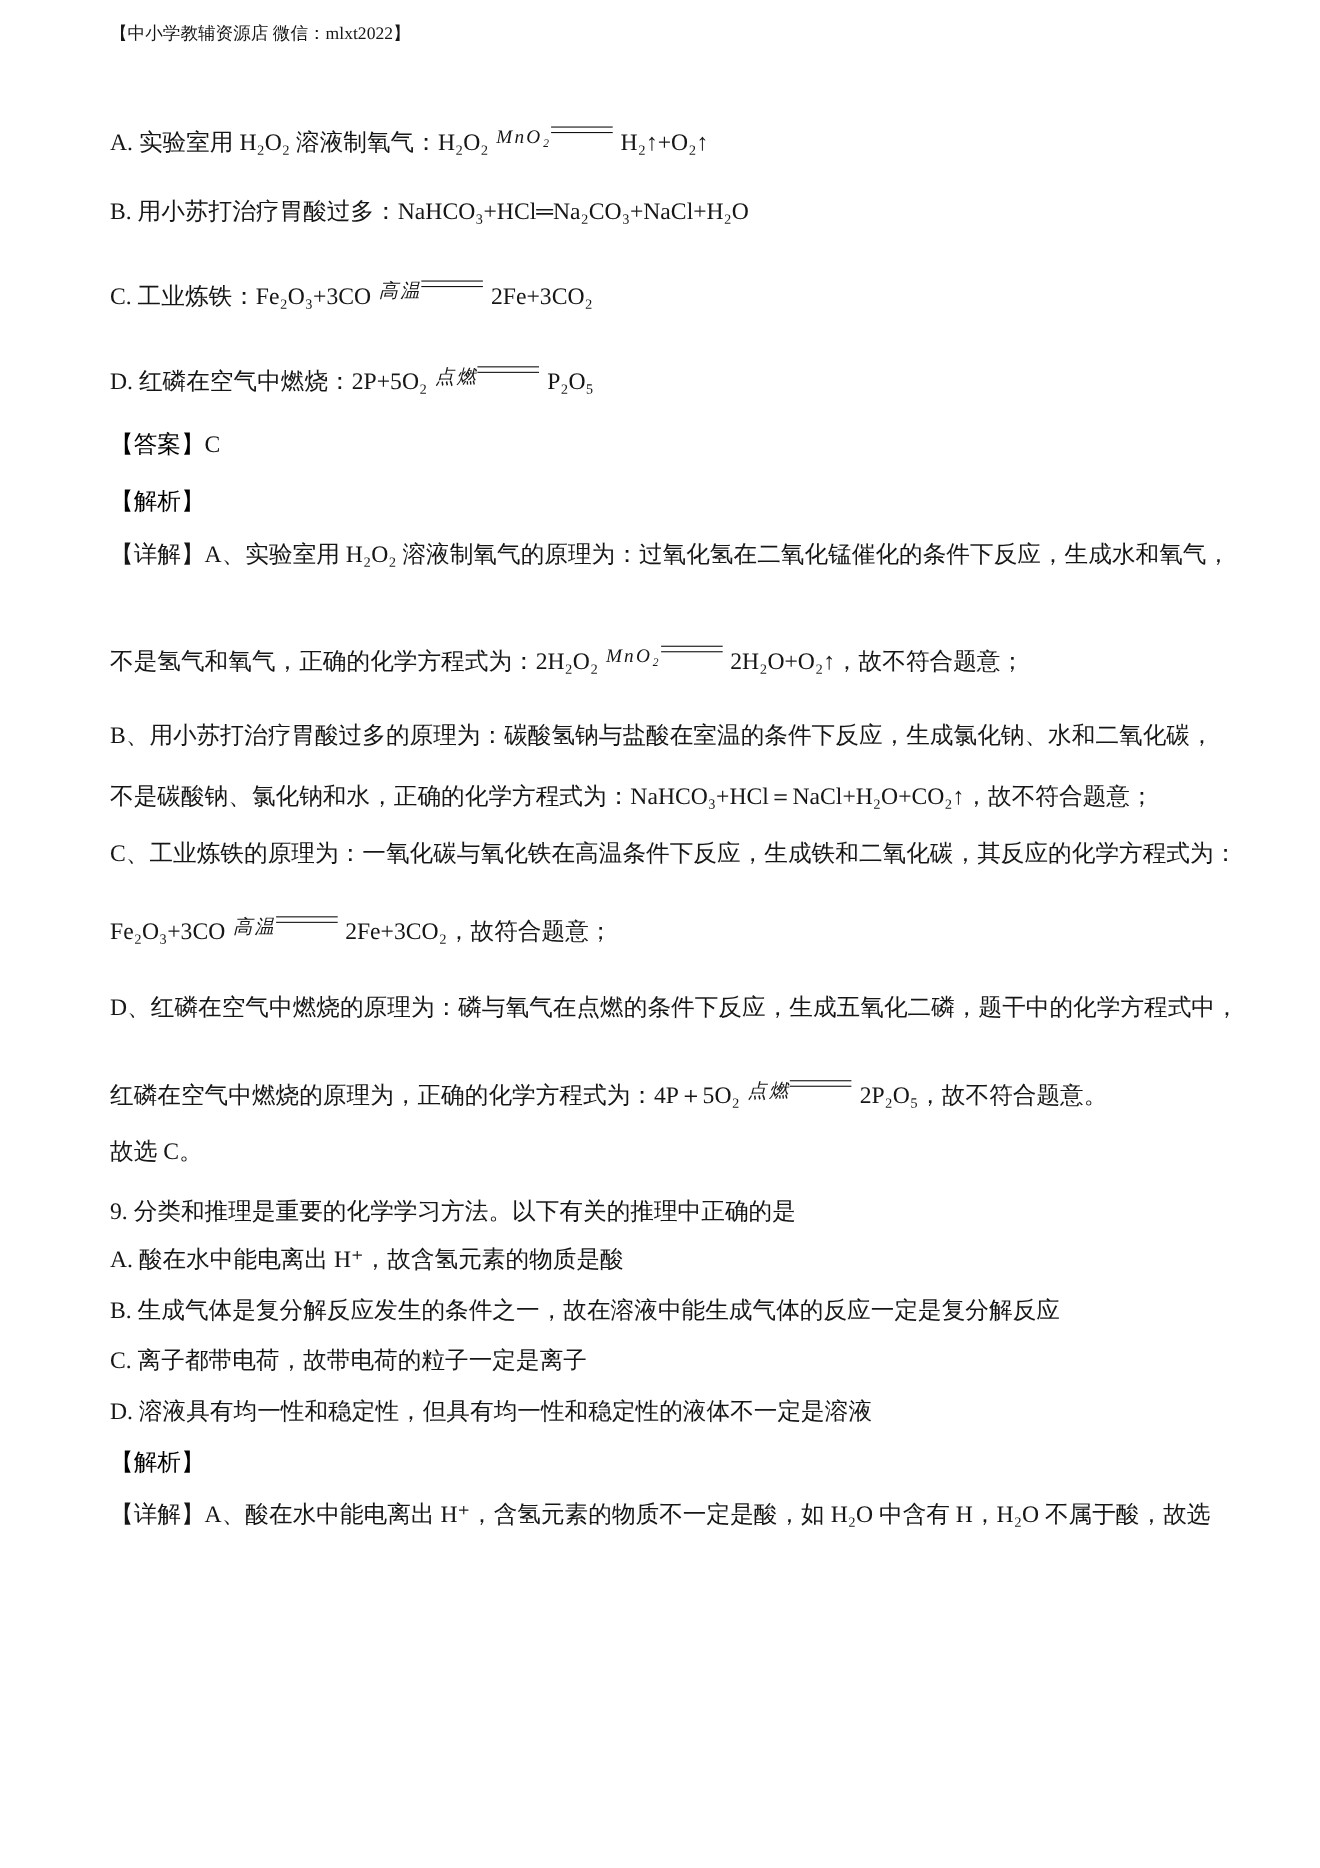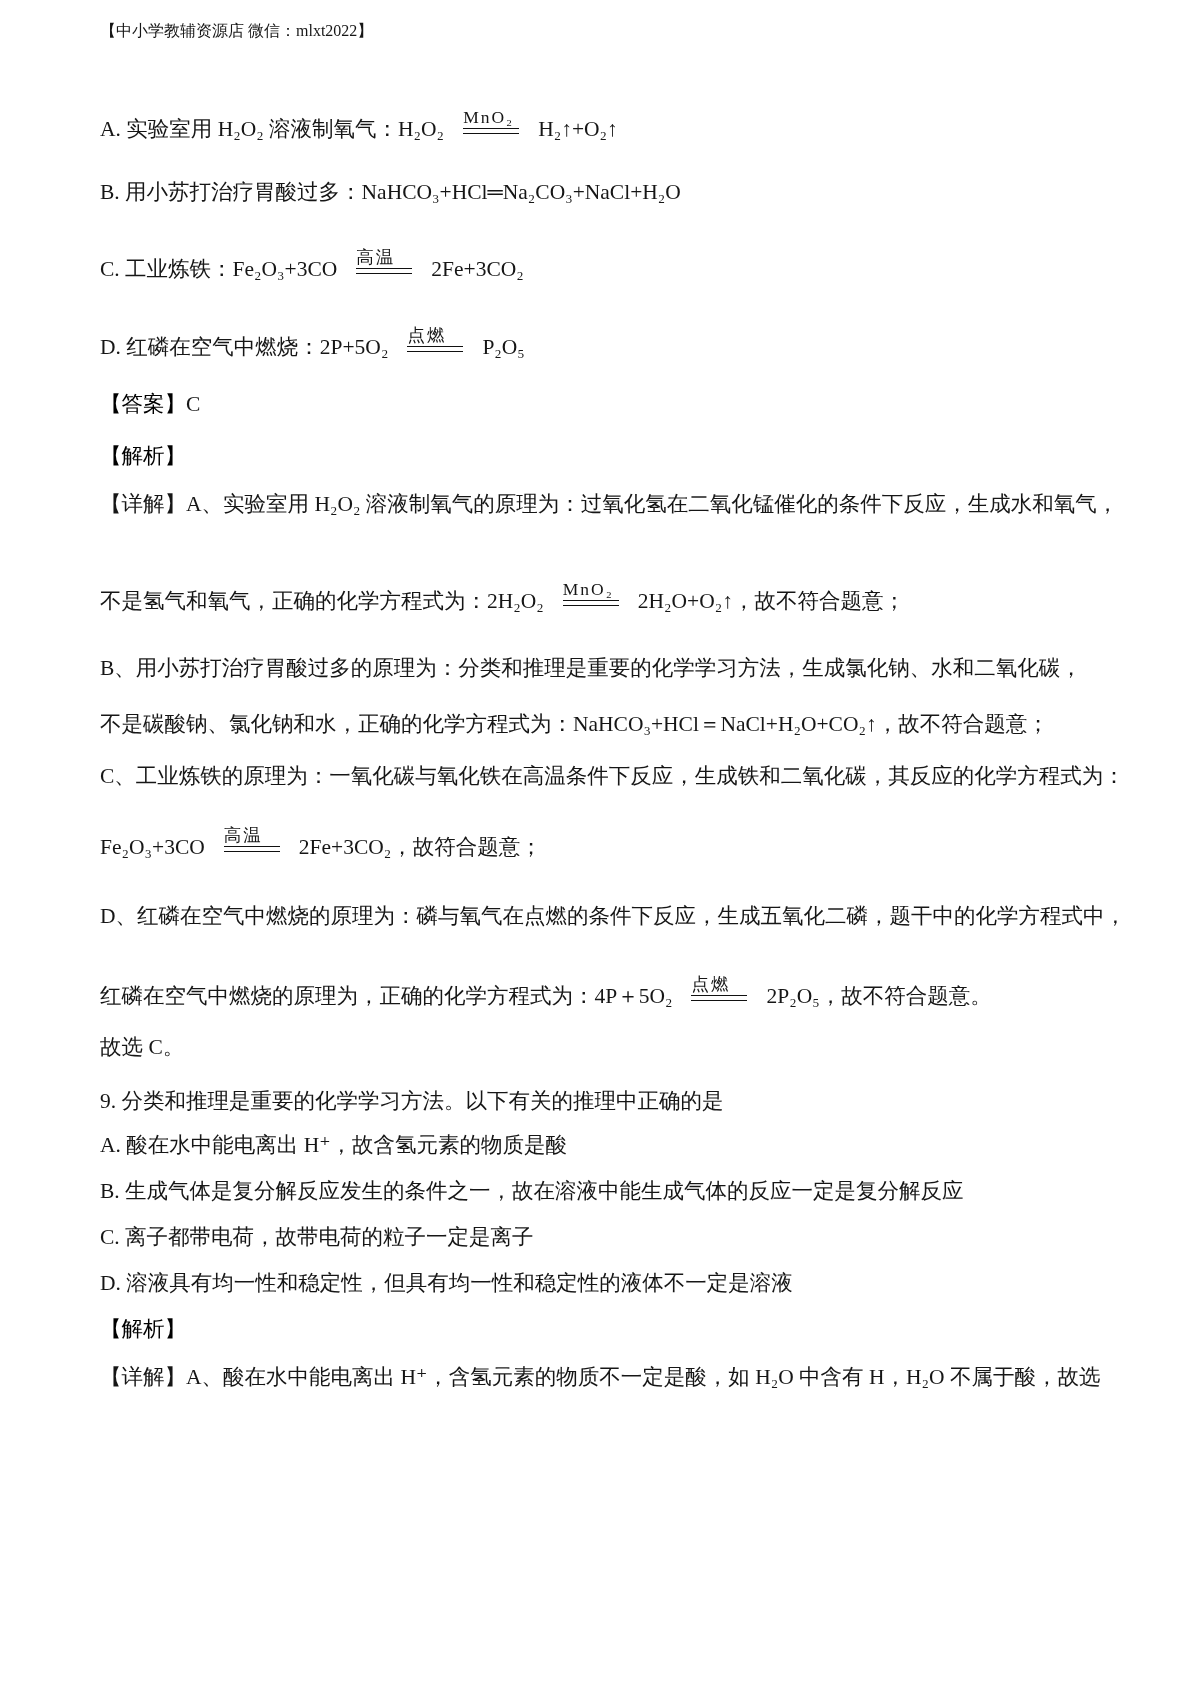"A. 实验室用 H₂O₂ 溶液制氧气：H₂O₂" .row { gap: 12px -> none }
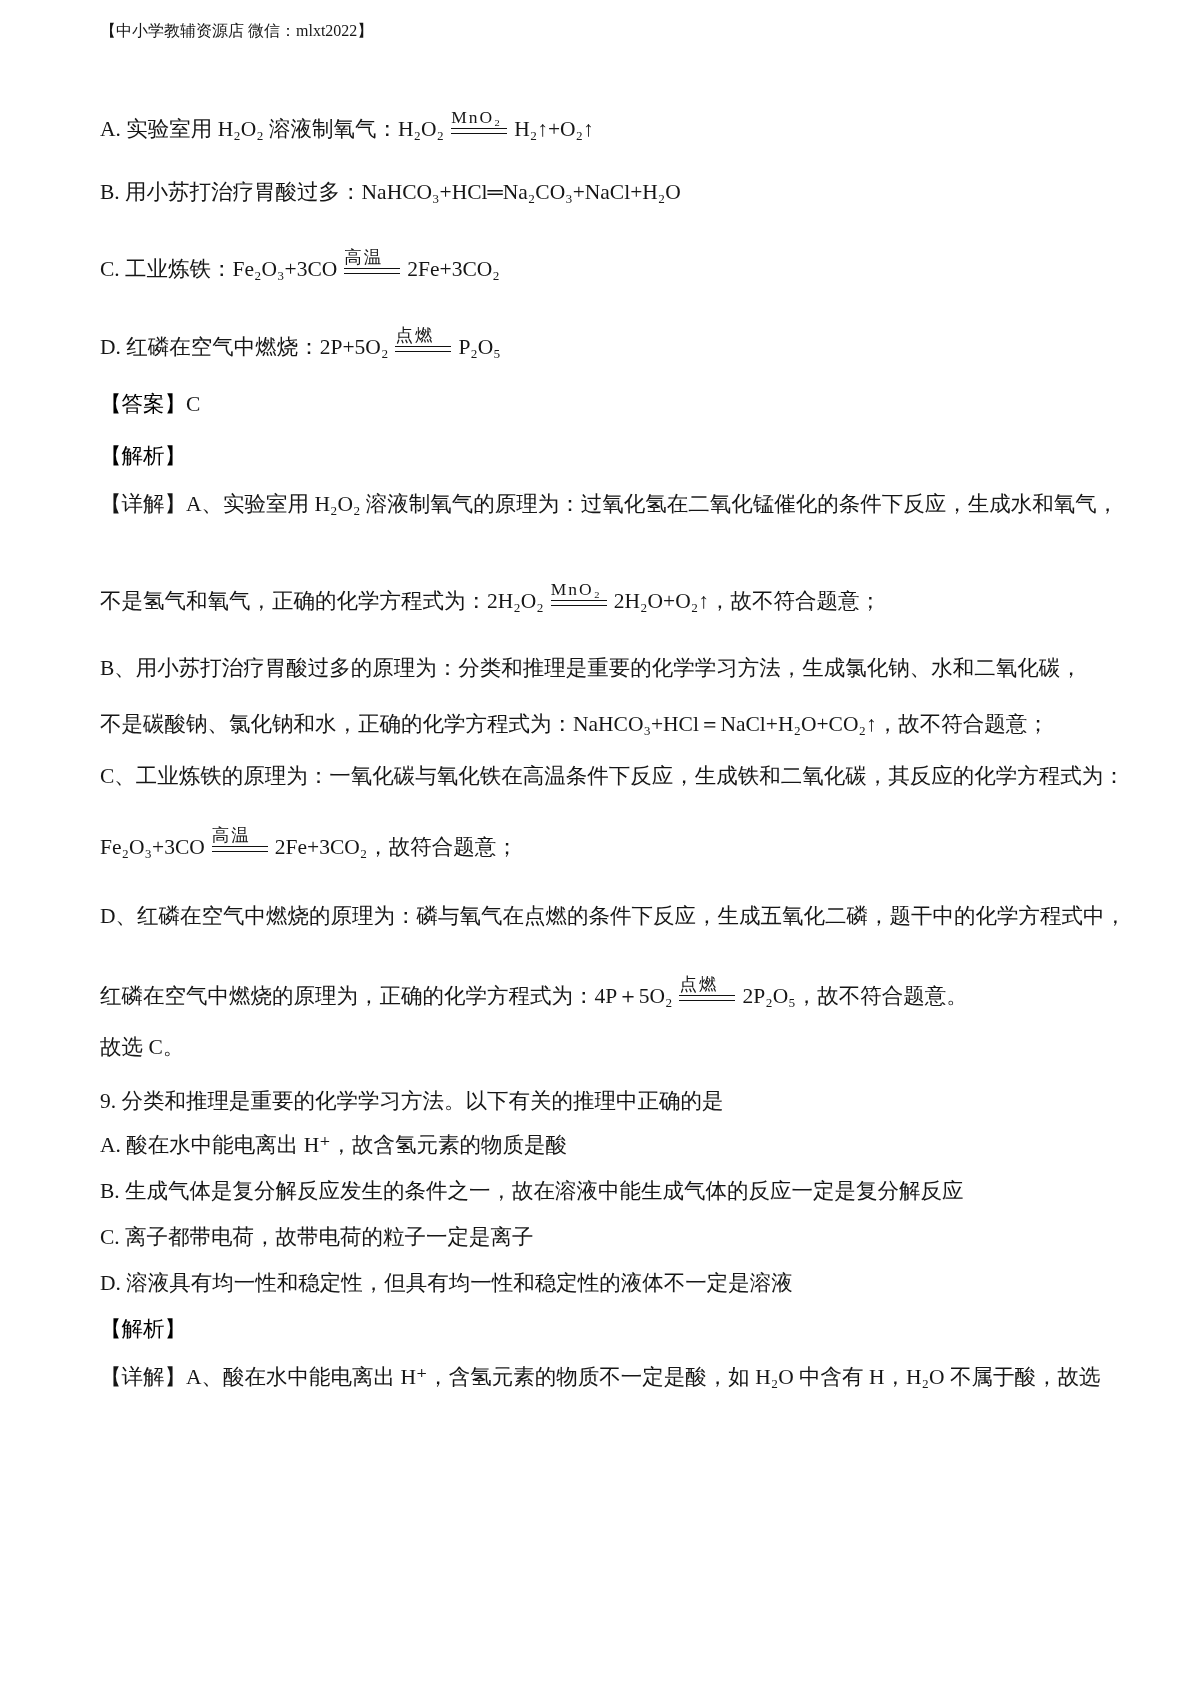"MnO₂" .rx { align-items: flex-start -> flex-end; flex-direction: column -> row; font-style: none -> italic }
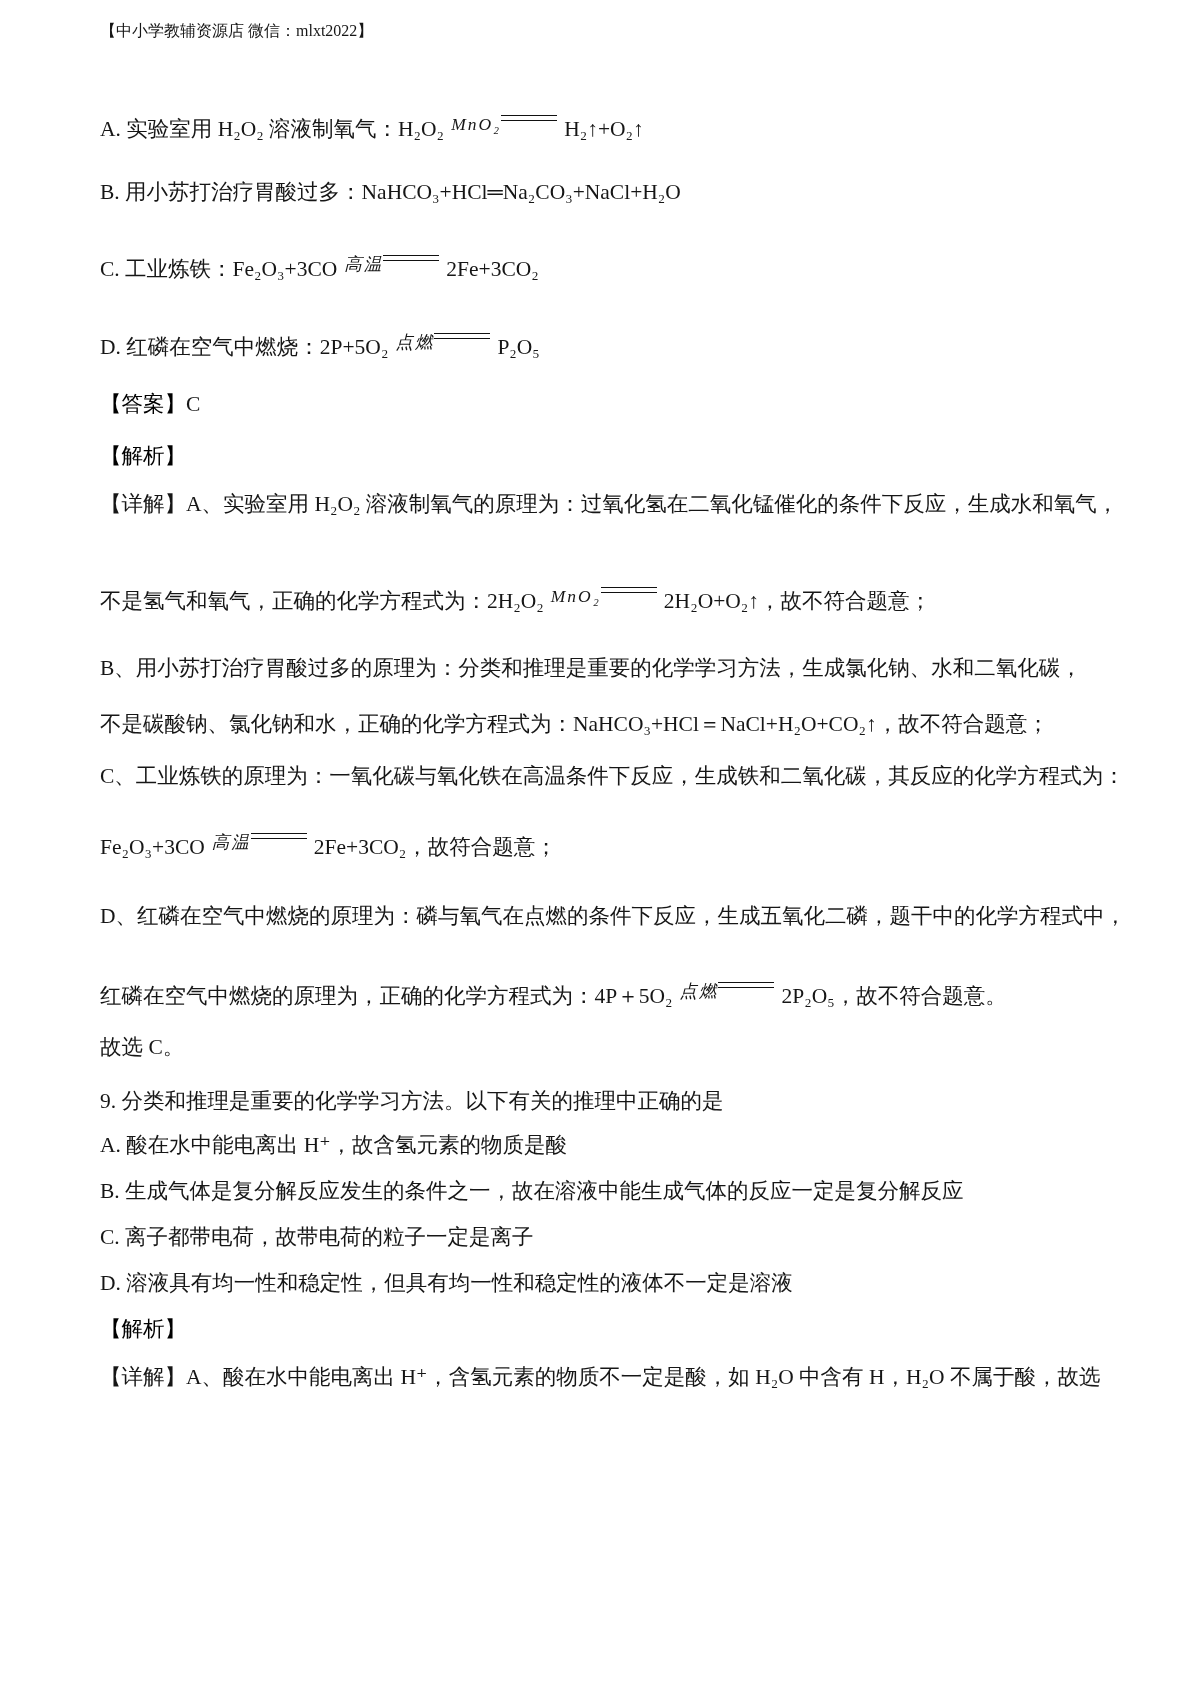"B、用小苏打治疗胃酸过多的原理为：分类和推理是重要的化学学习方法，生成氯化钠、水" span { text: 分类和推理是重要的化学学习方法 -> 碳酸氢钠与盐酸在室温的条件下反应 }
